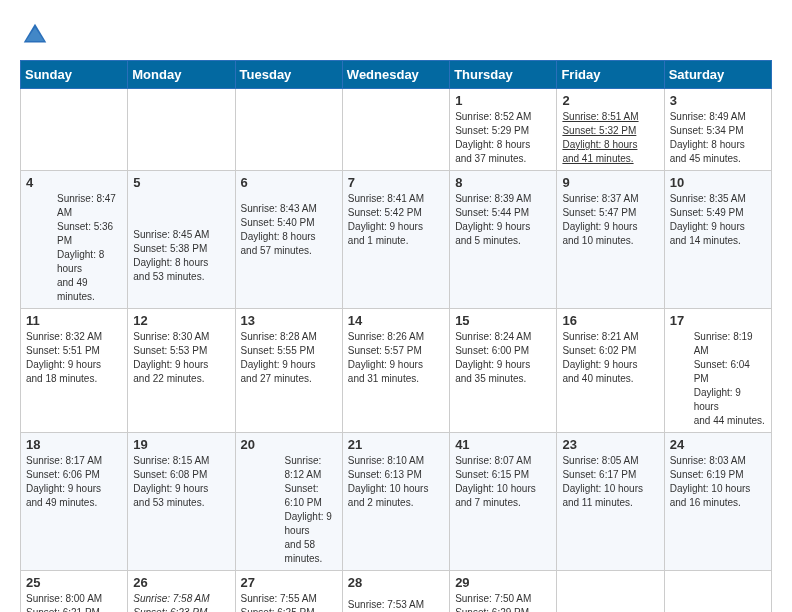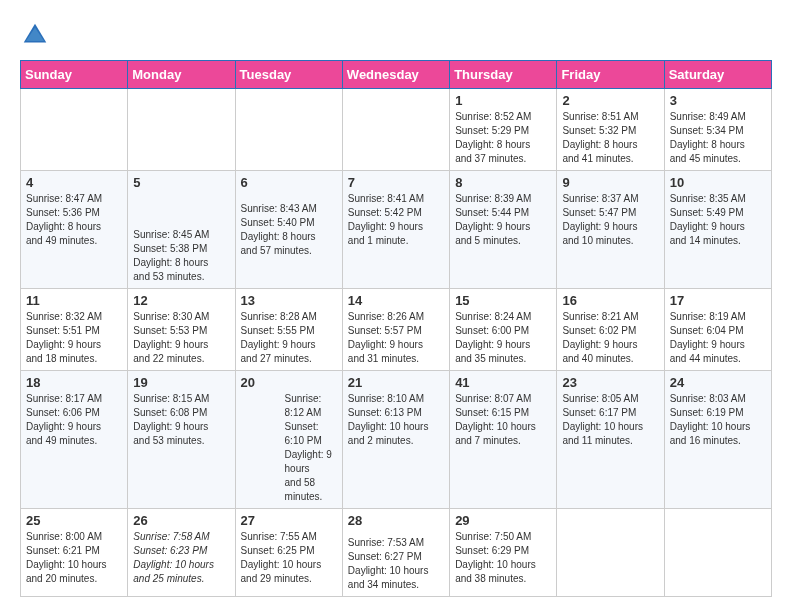"Sunday" .calendar th { background: #ec4899 -> #0369a1 }
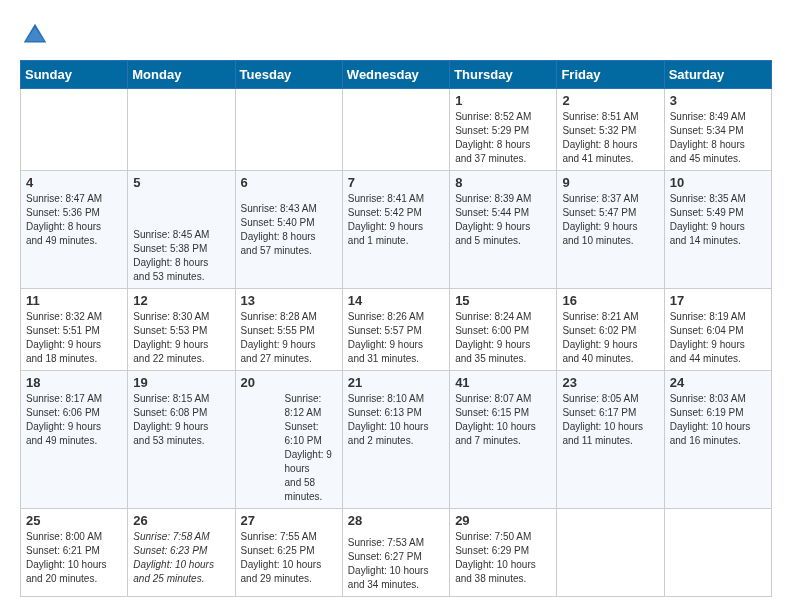"Sunrise: 8:51 AM" div.day-info { text-decoration: none -> underline }
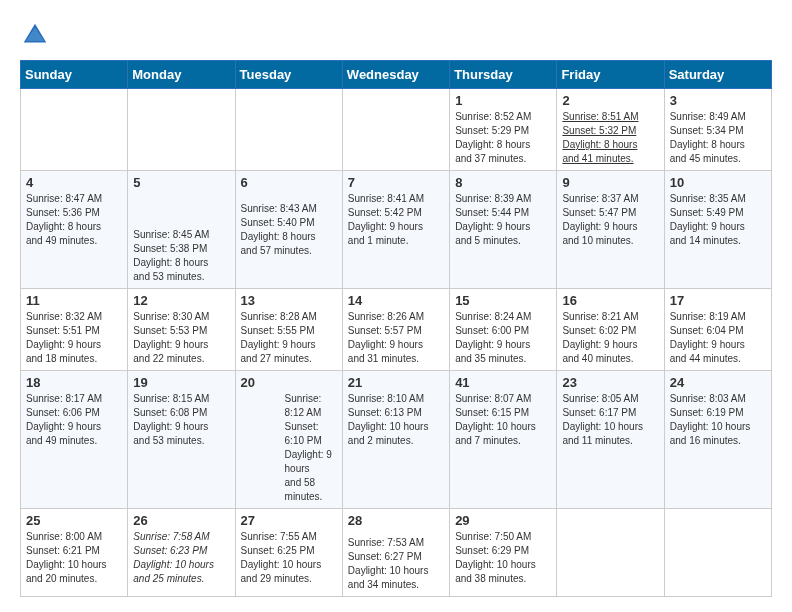"Sunrise: 8:47 AM" div.day-info { margin-left: none -> 31px }
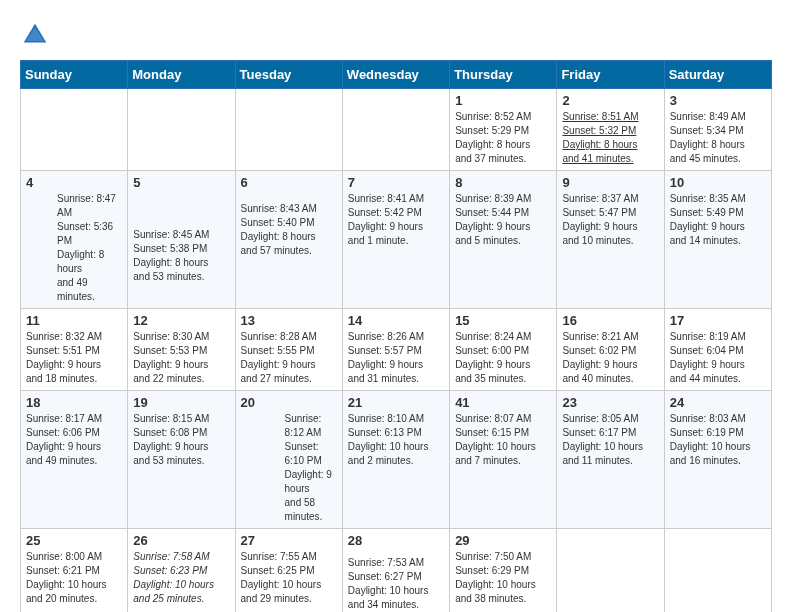"Sunrise: 8:19 AM" div.day-info { margin-left: none -> 24px }
